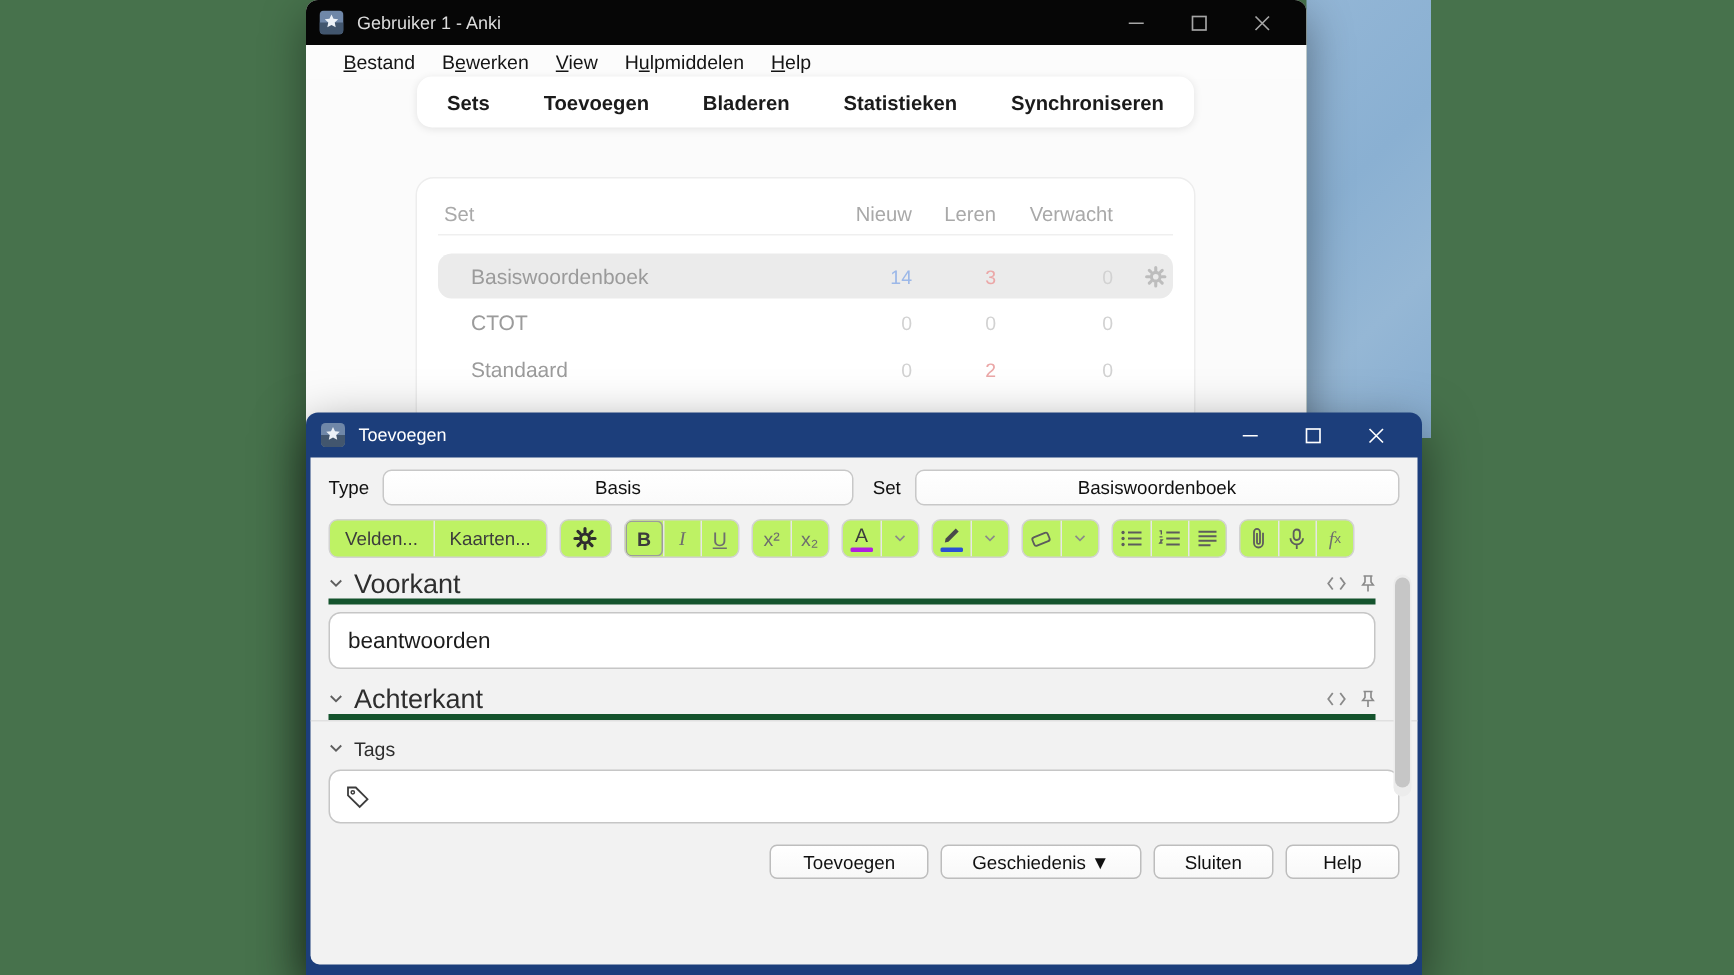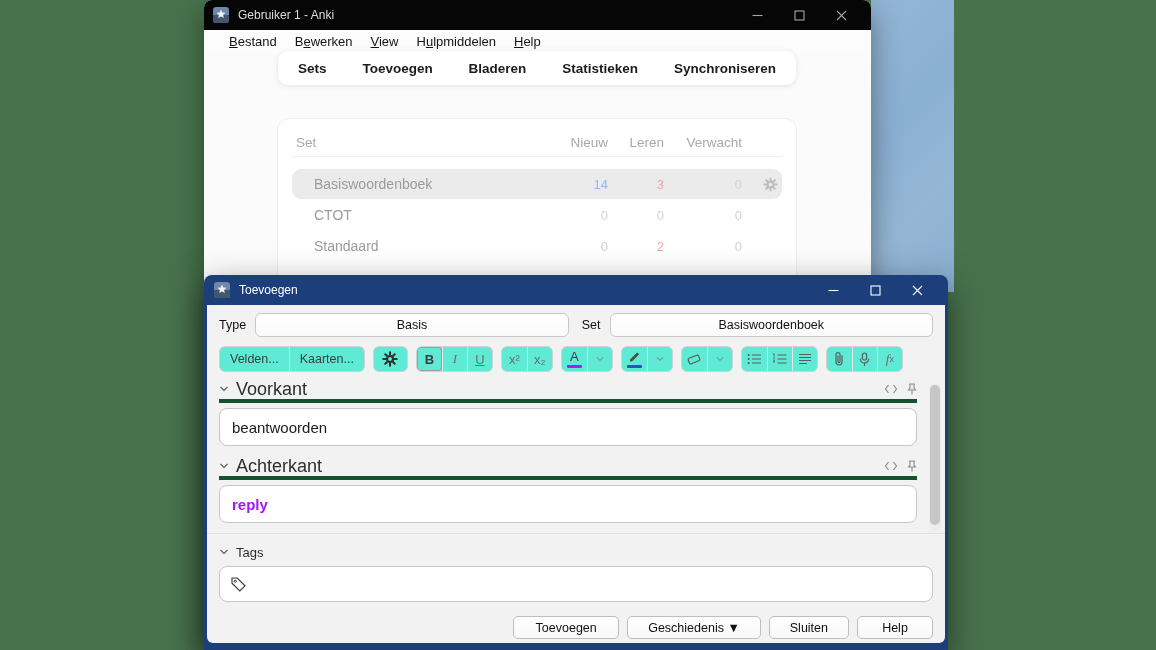"Velden..." .btn-group { background: #5eead4 -> #bef264 }
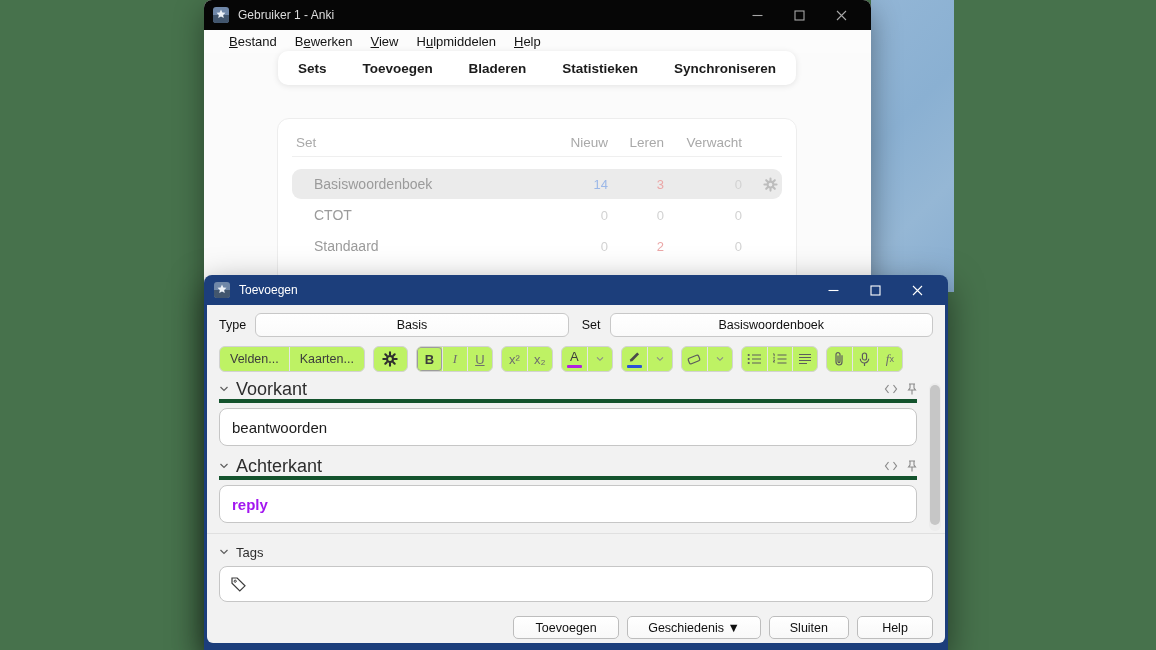"reply" div.rich-input { html: <div> <span>reply</span> </div> -> none }
